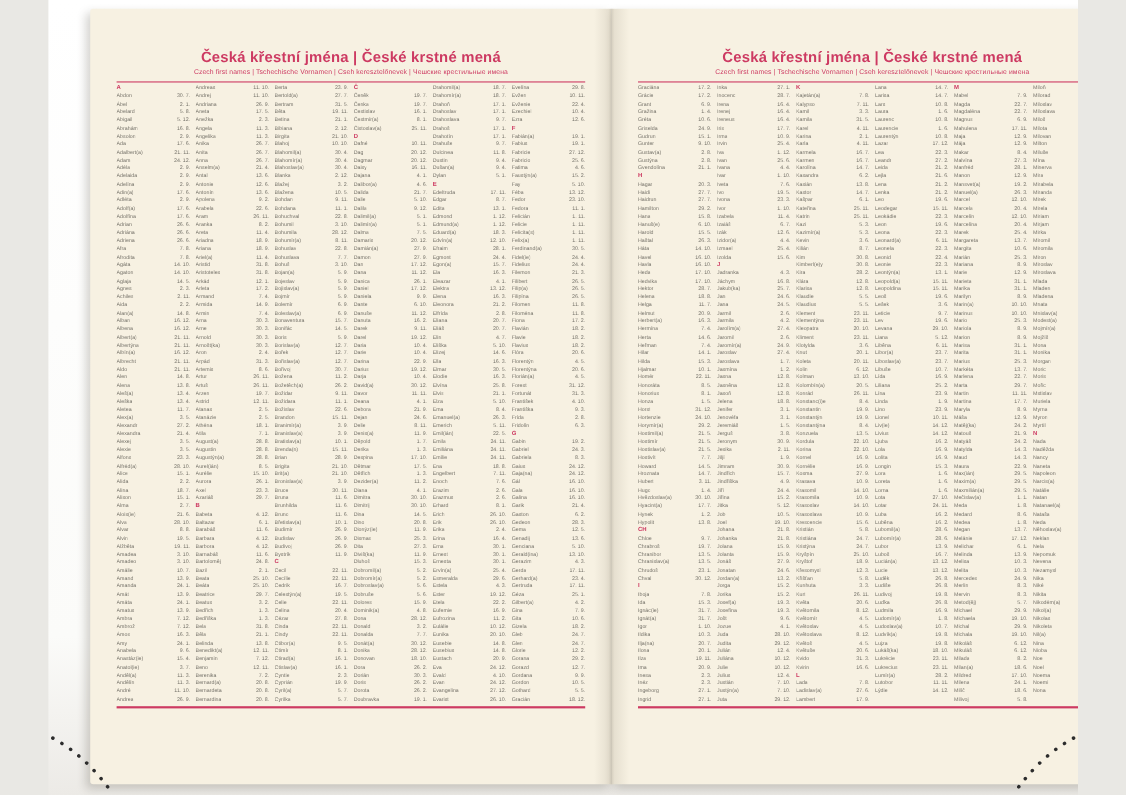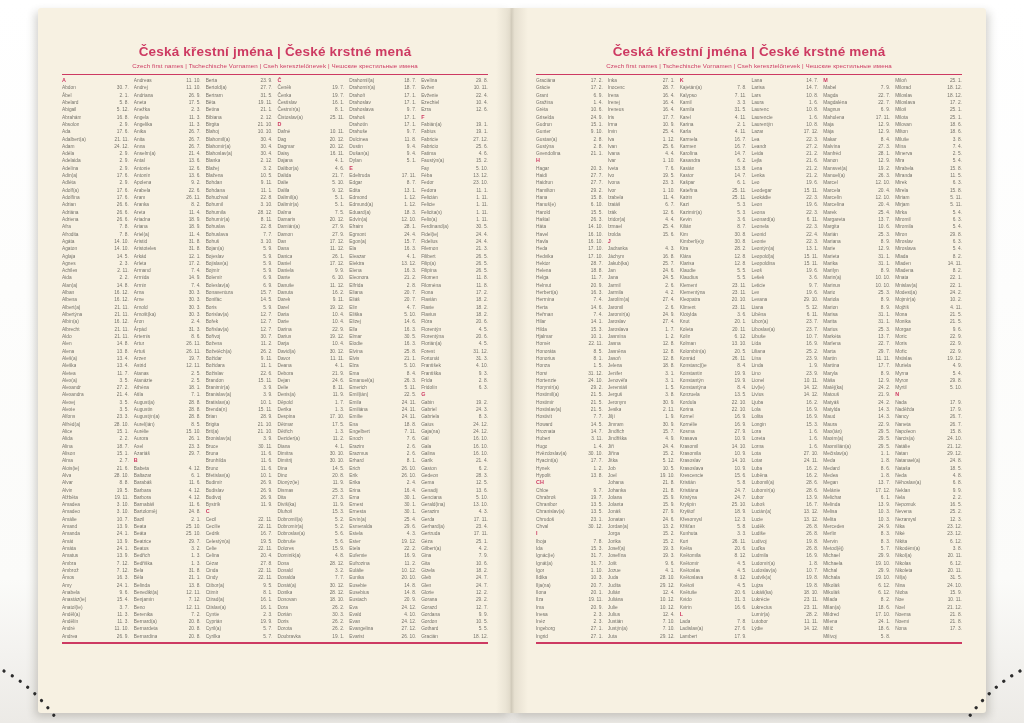"Česká křestní jména | České" .stage { width: 1024px -> 936px }
